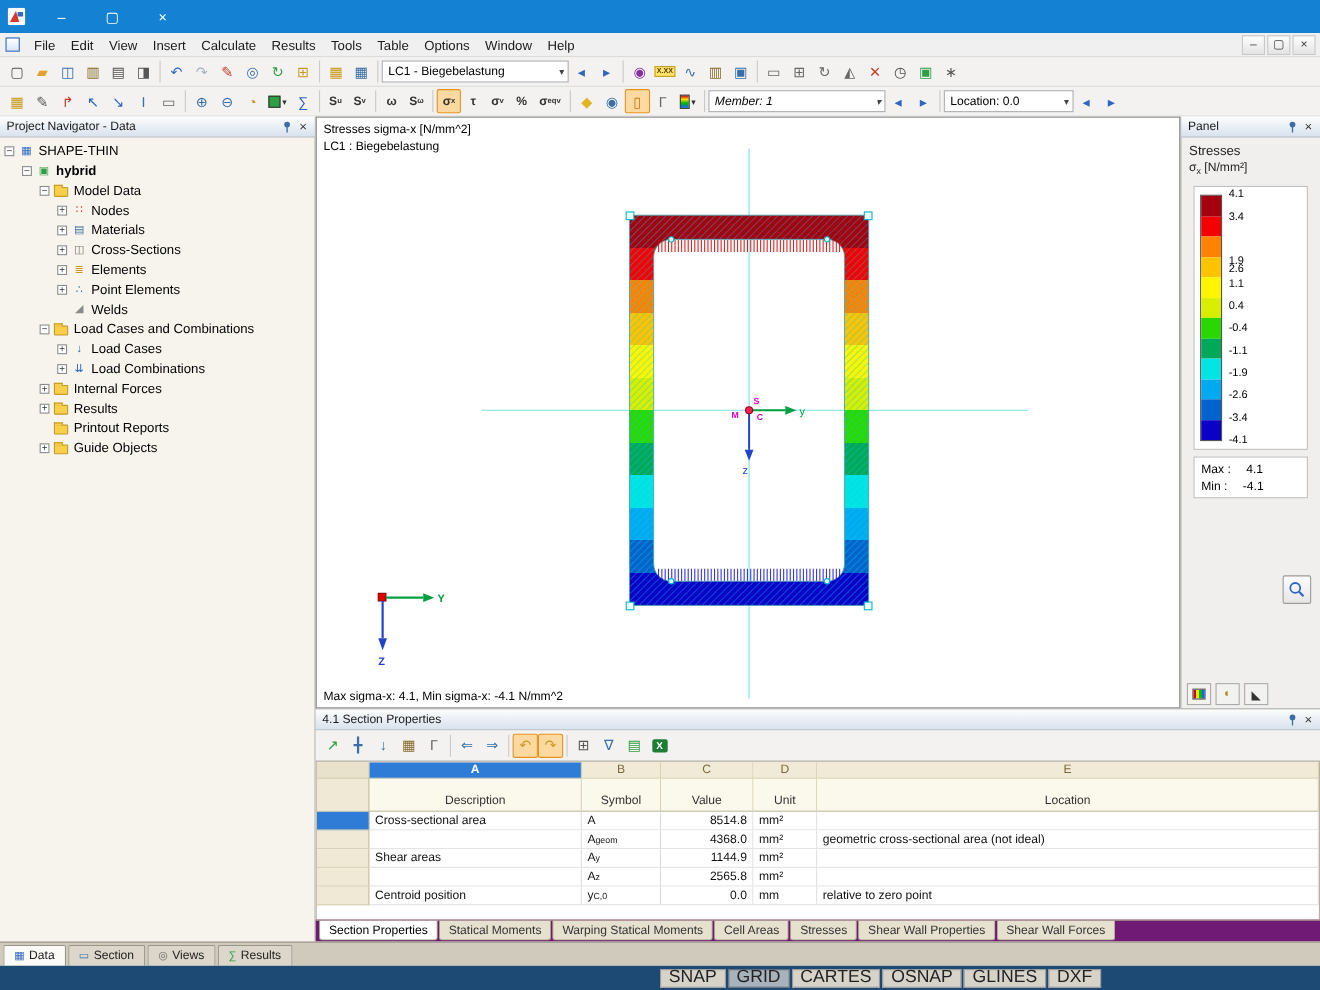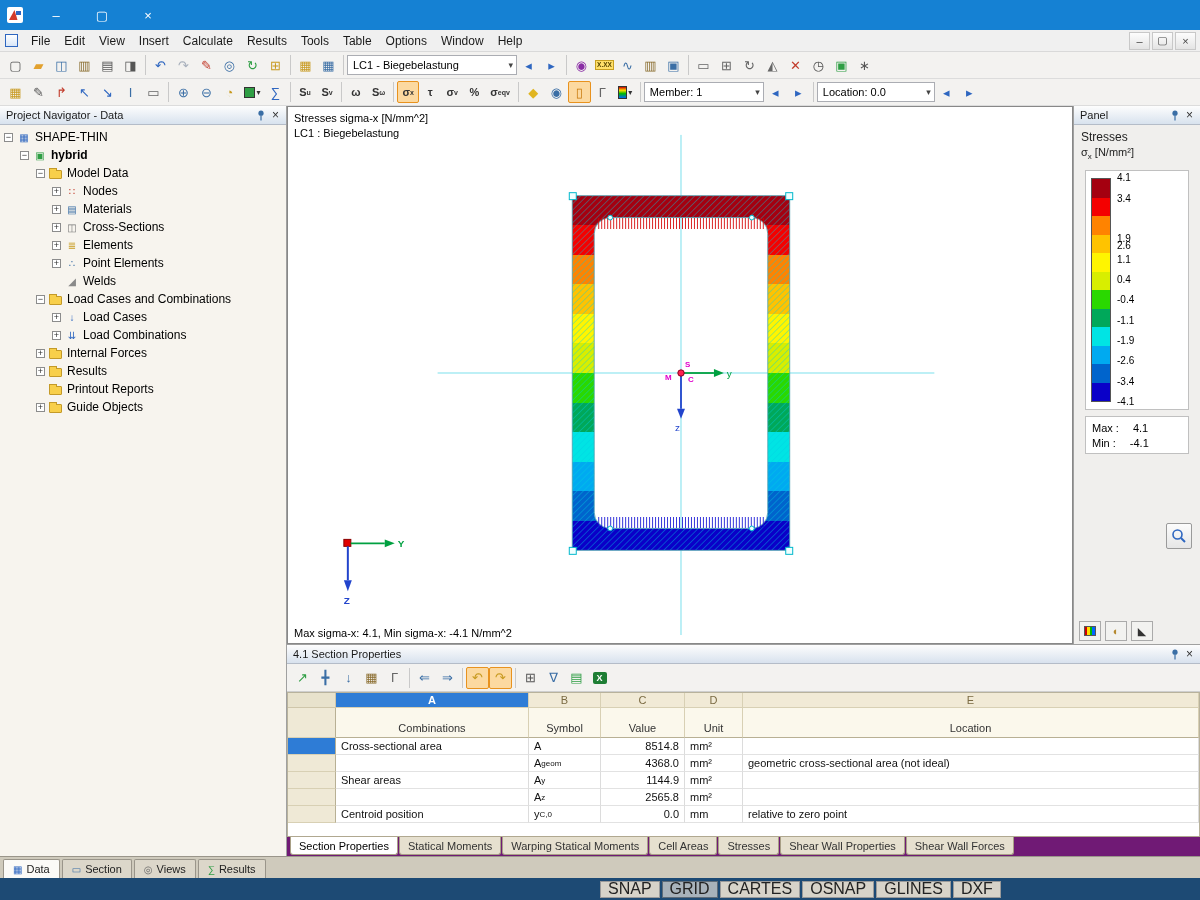"Member: 1" div.tb-combo { font-style: none -> italic; width: 120px -> 161px }
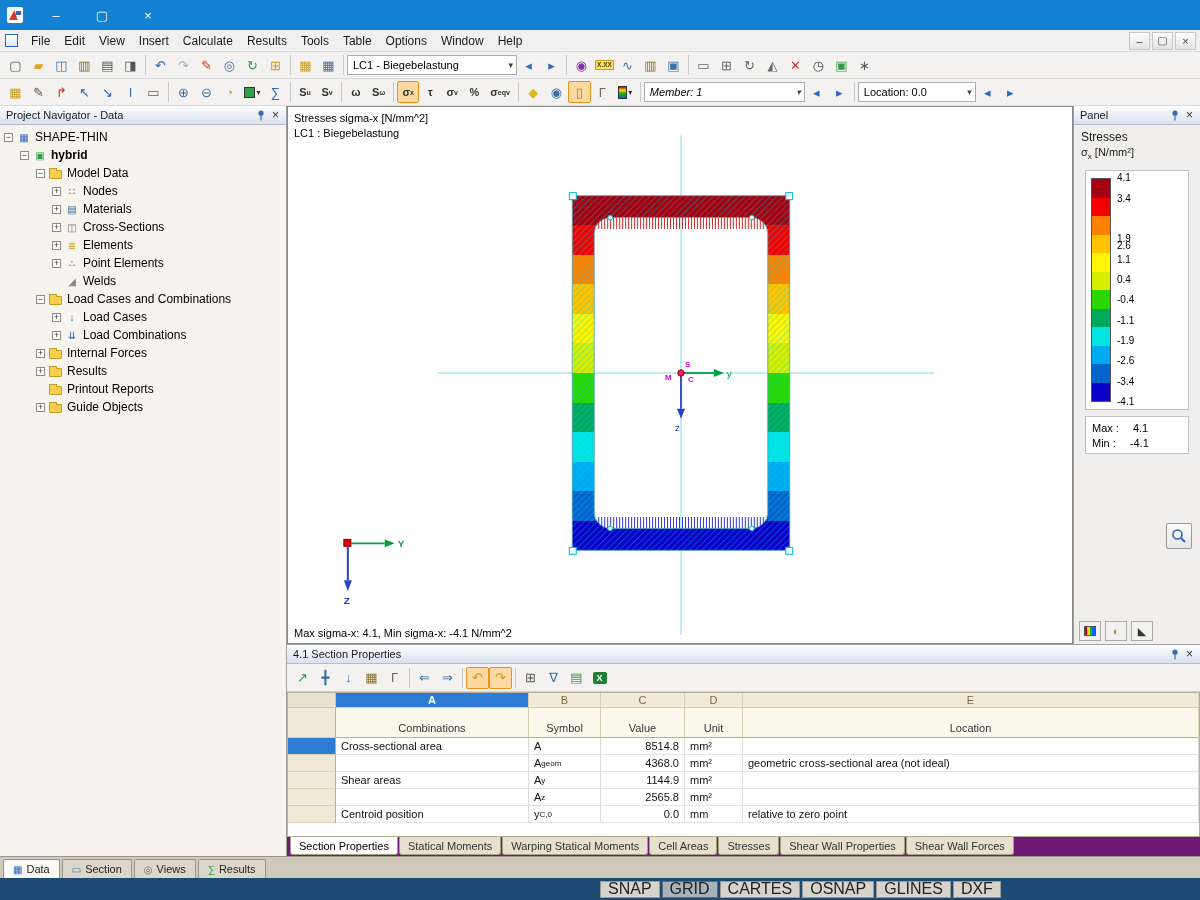"Combinations" div.c-sub { text: Combinations -> Description }
